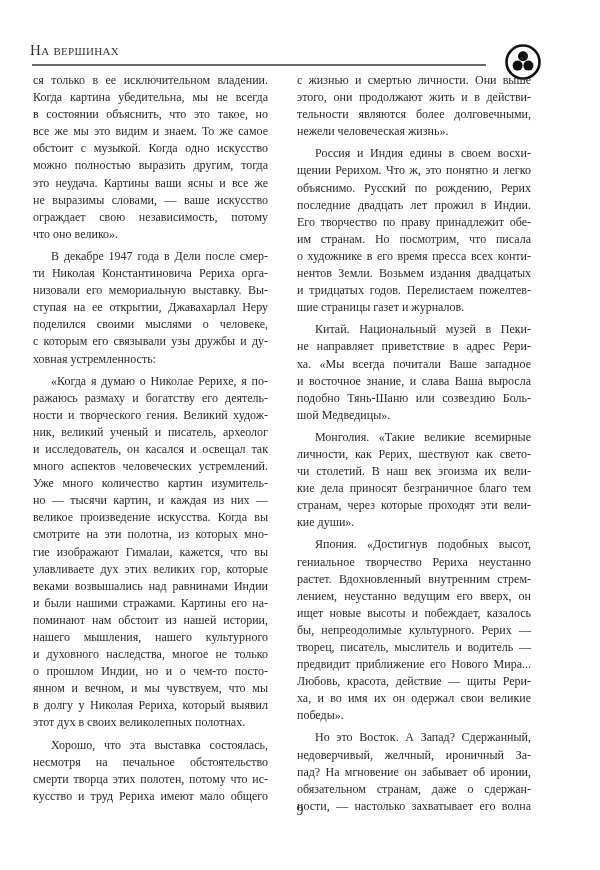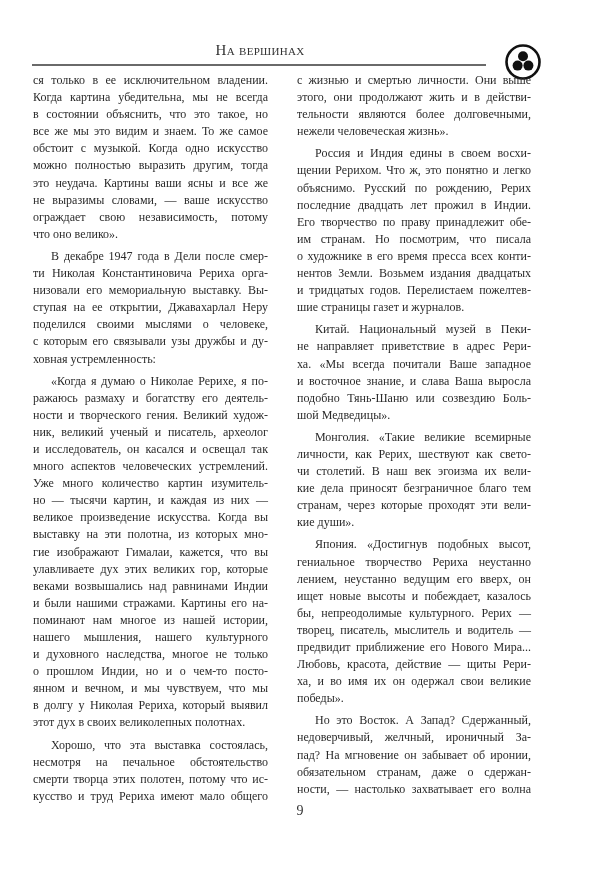"На вершинах" .header-title { text-align: center -> none }
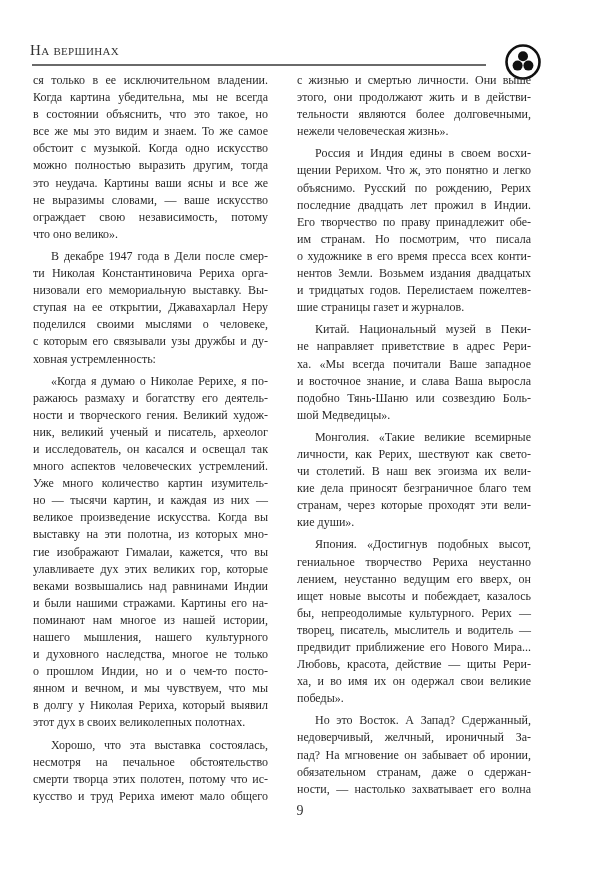"выставку на эти полотна, из" span.line { text: выставку -> смотрите }
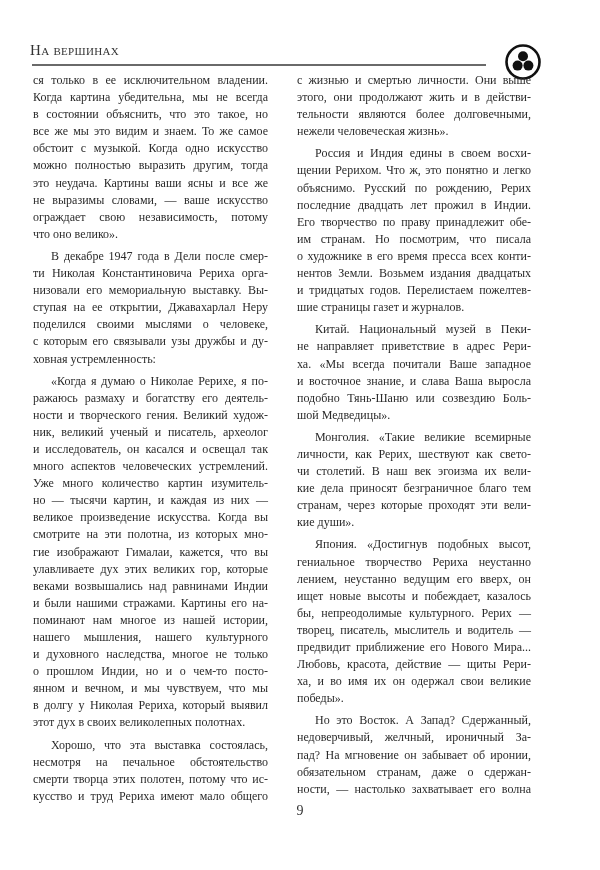"растет. Вдохновленный внутренним стрем-" span.line { html: none -> <span>растет. Вдохновленный внутренним стрем-</span> }
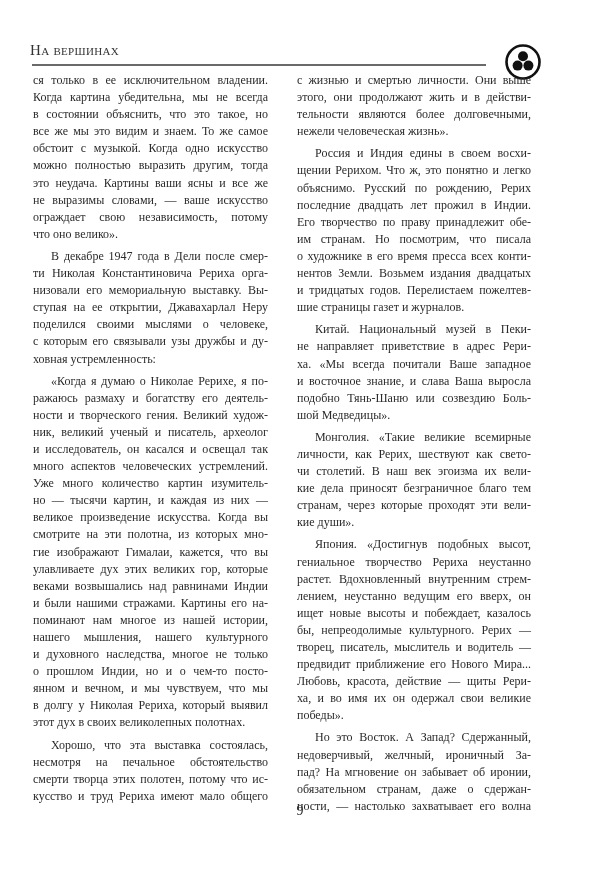"поминают нам многое из нашей" span.line { text: многое -> обстоит }
